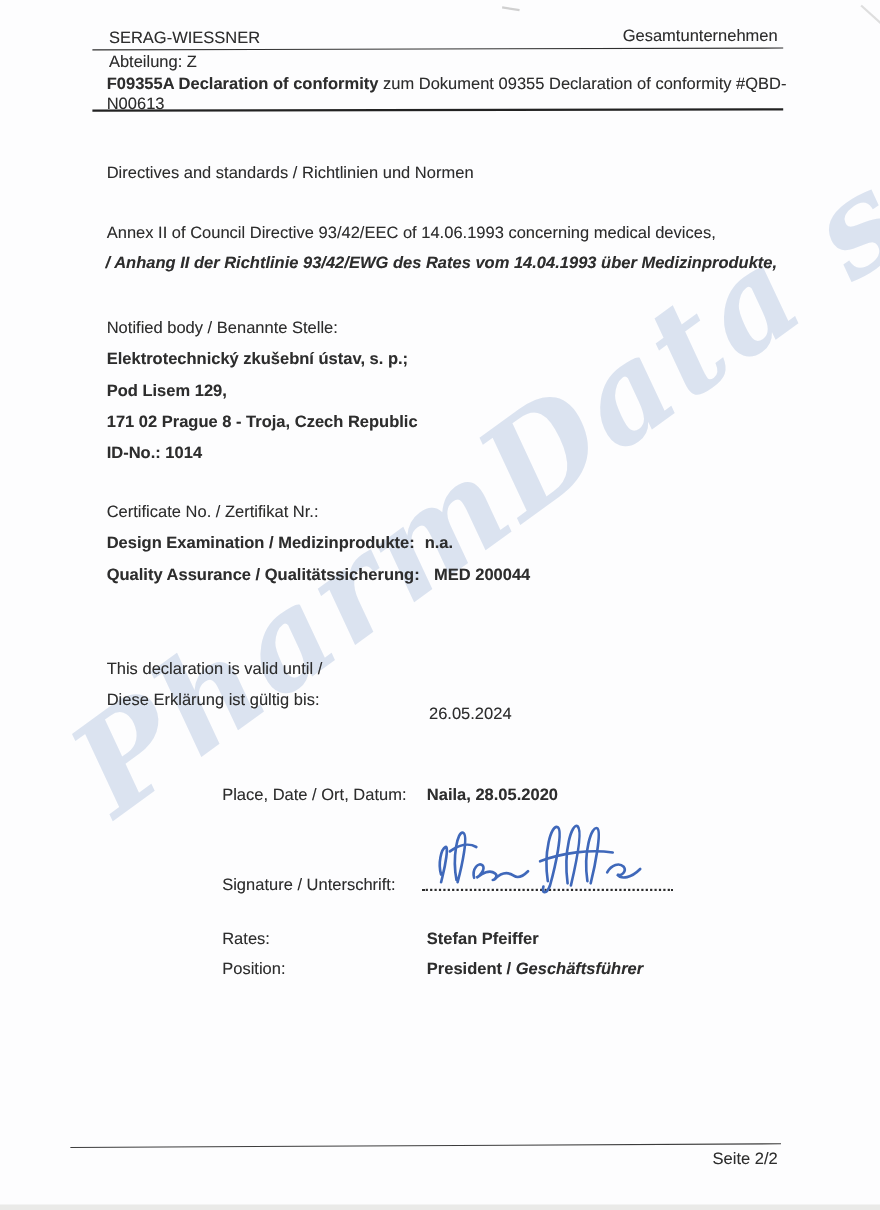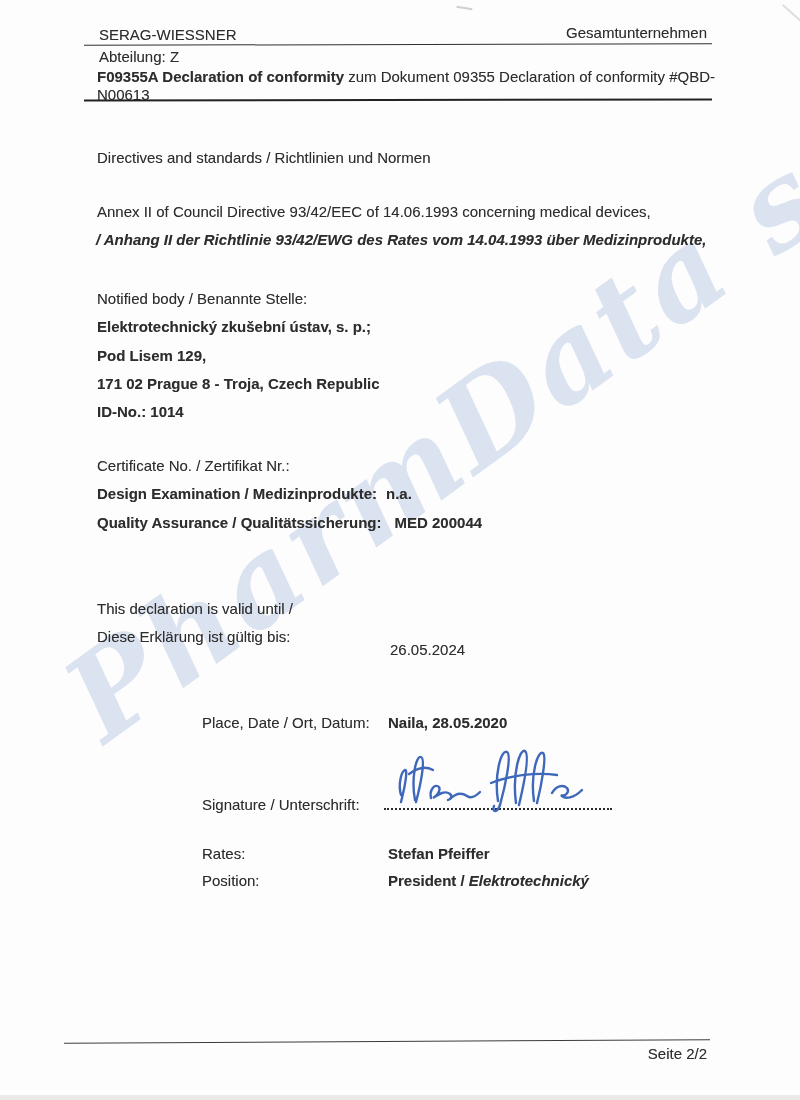"Elektrotechnický" span.bi { text: Elektrotechnický -> Geschäftsführer }
